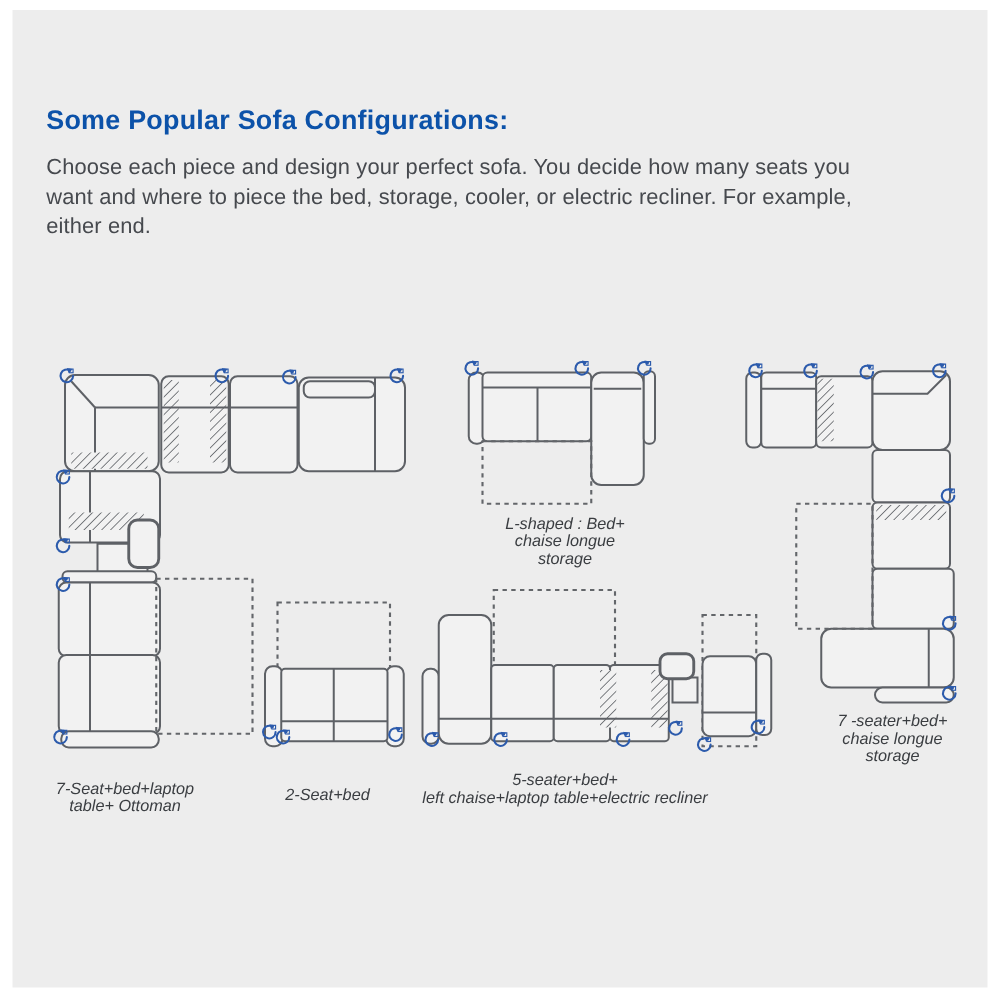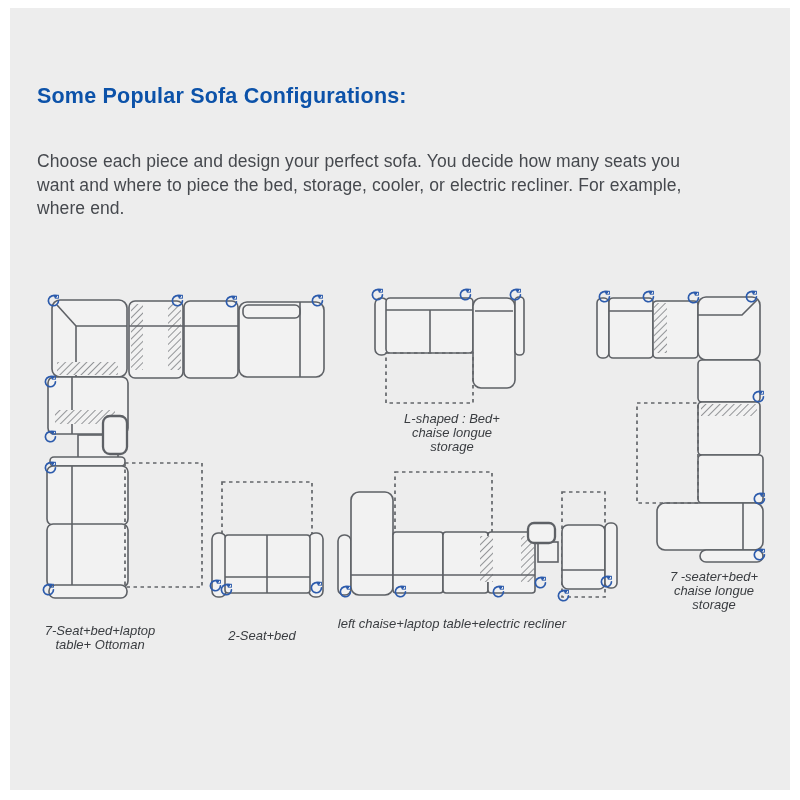"Choose each piece and design" .intro { margin-top: 28px -> none }
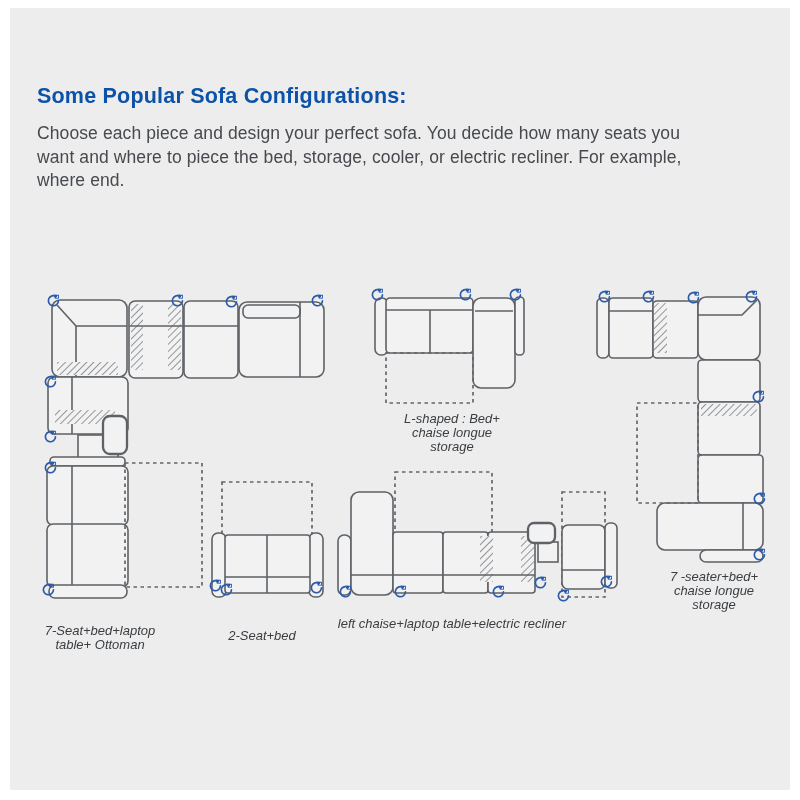"where end." div { text: where -> either }
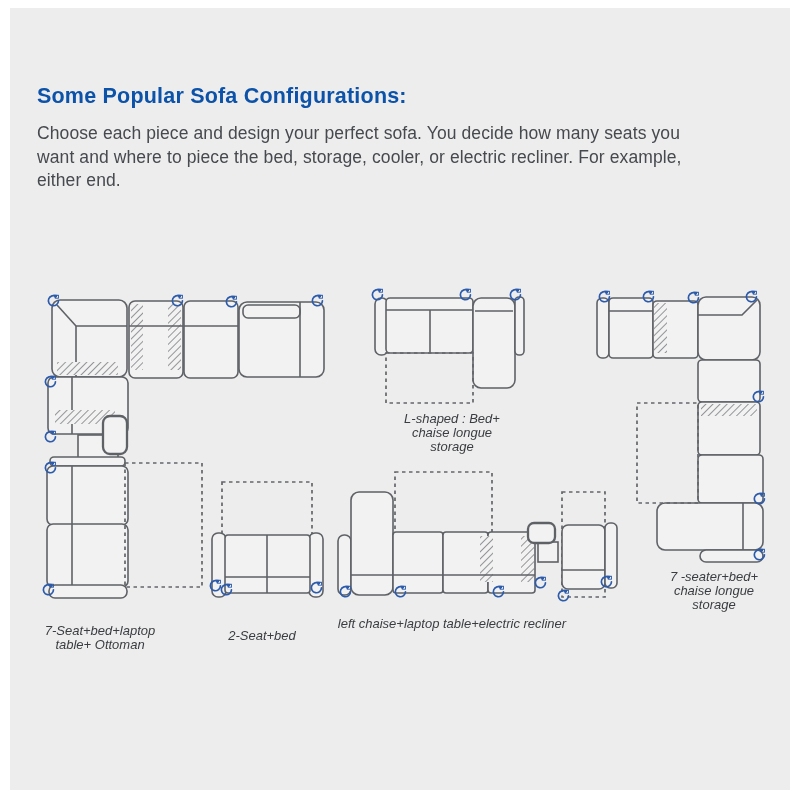"5-seater+bed+" span { html: none -> <span>5-seater+bed+</span> }
